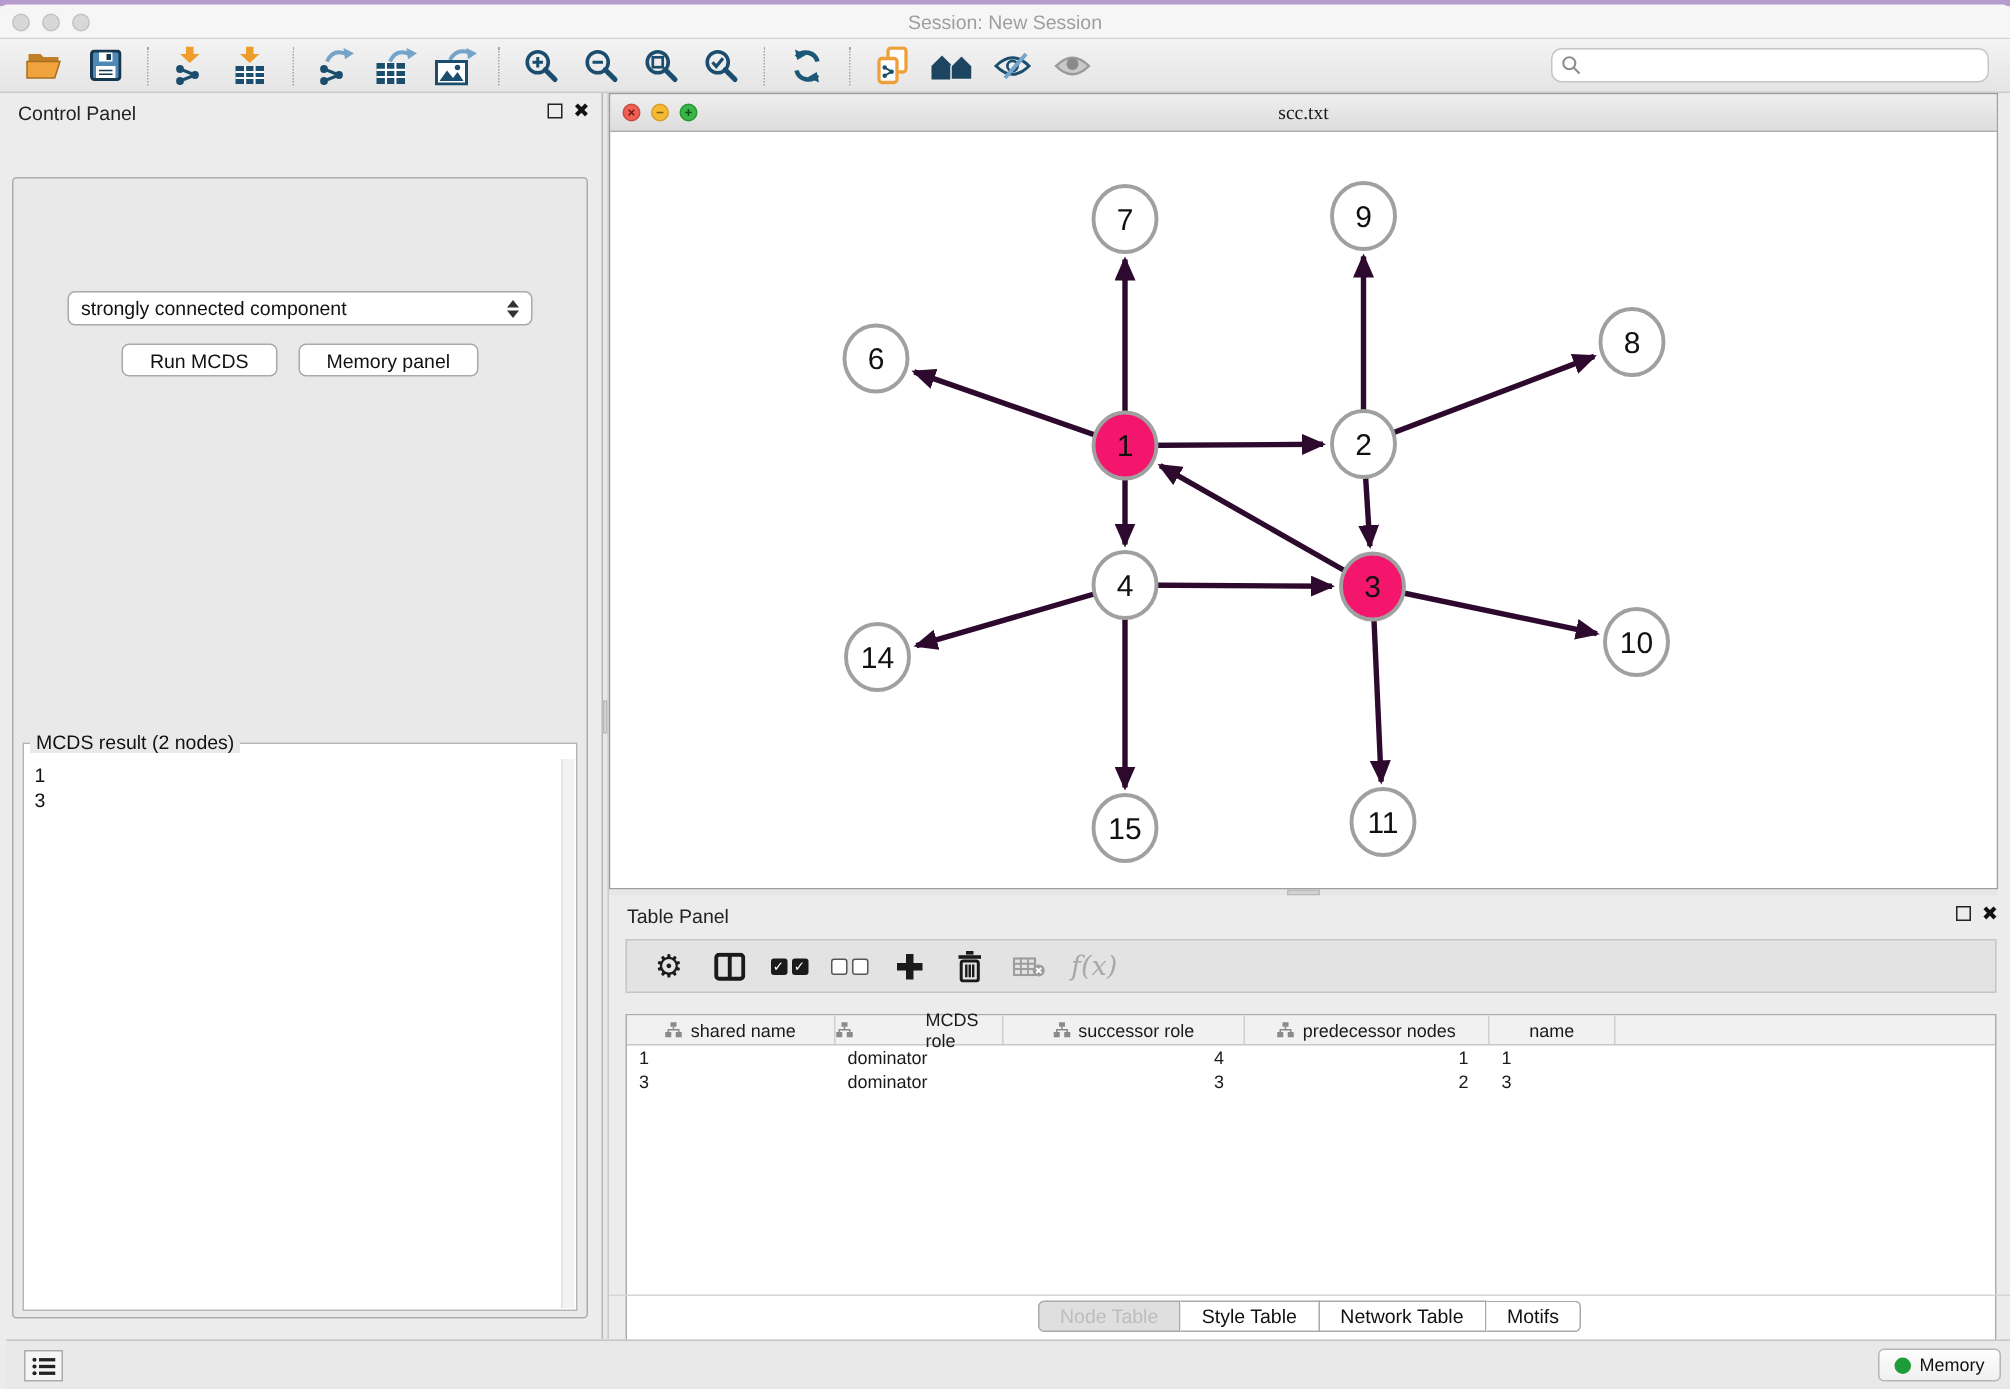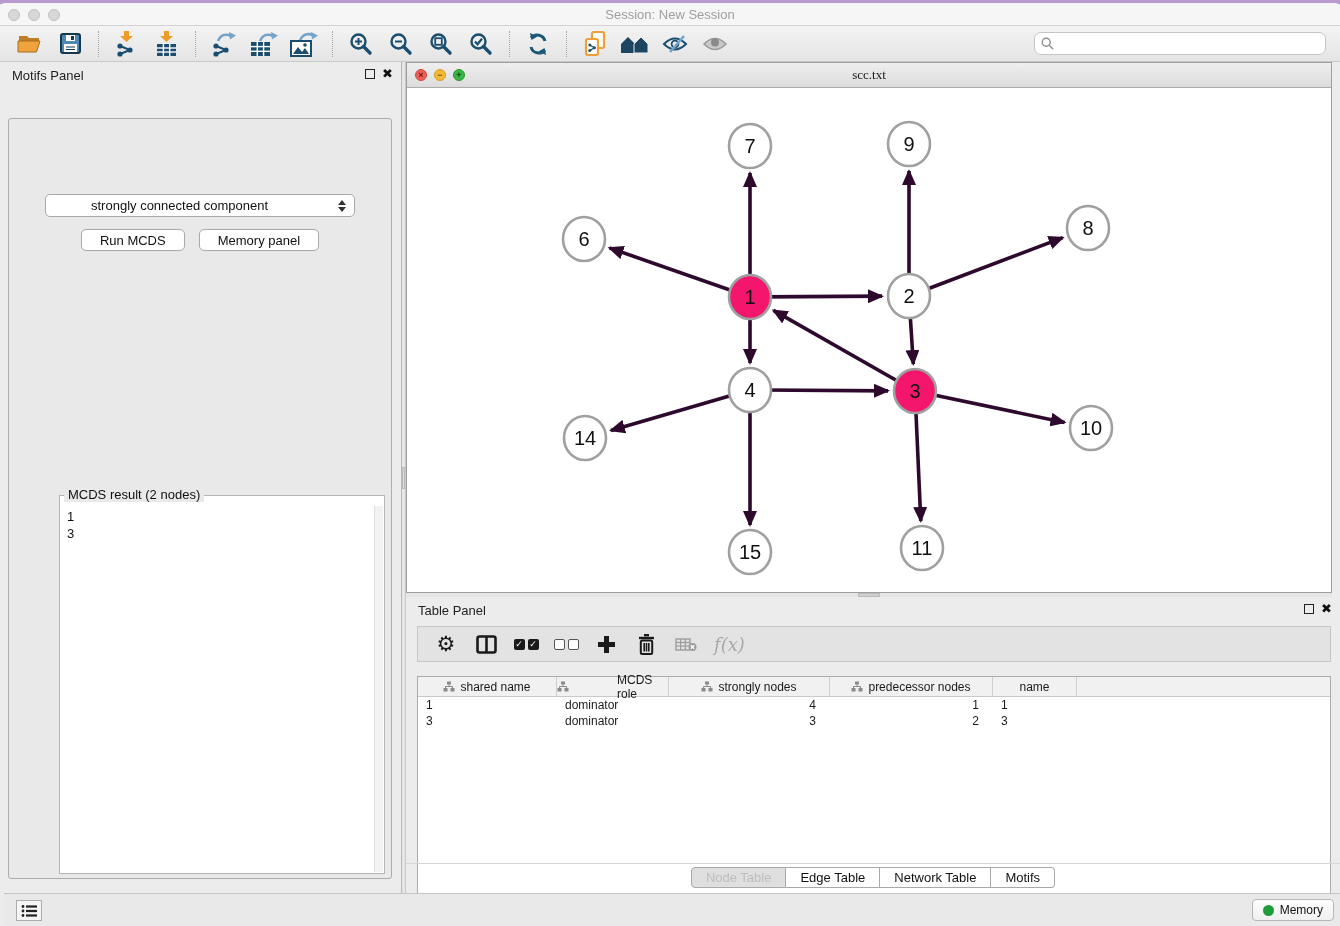"Motifs Panel" span.panel-title { text: Motifs -> Control }
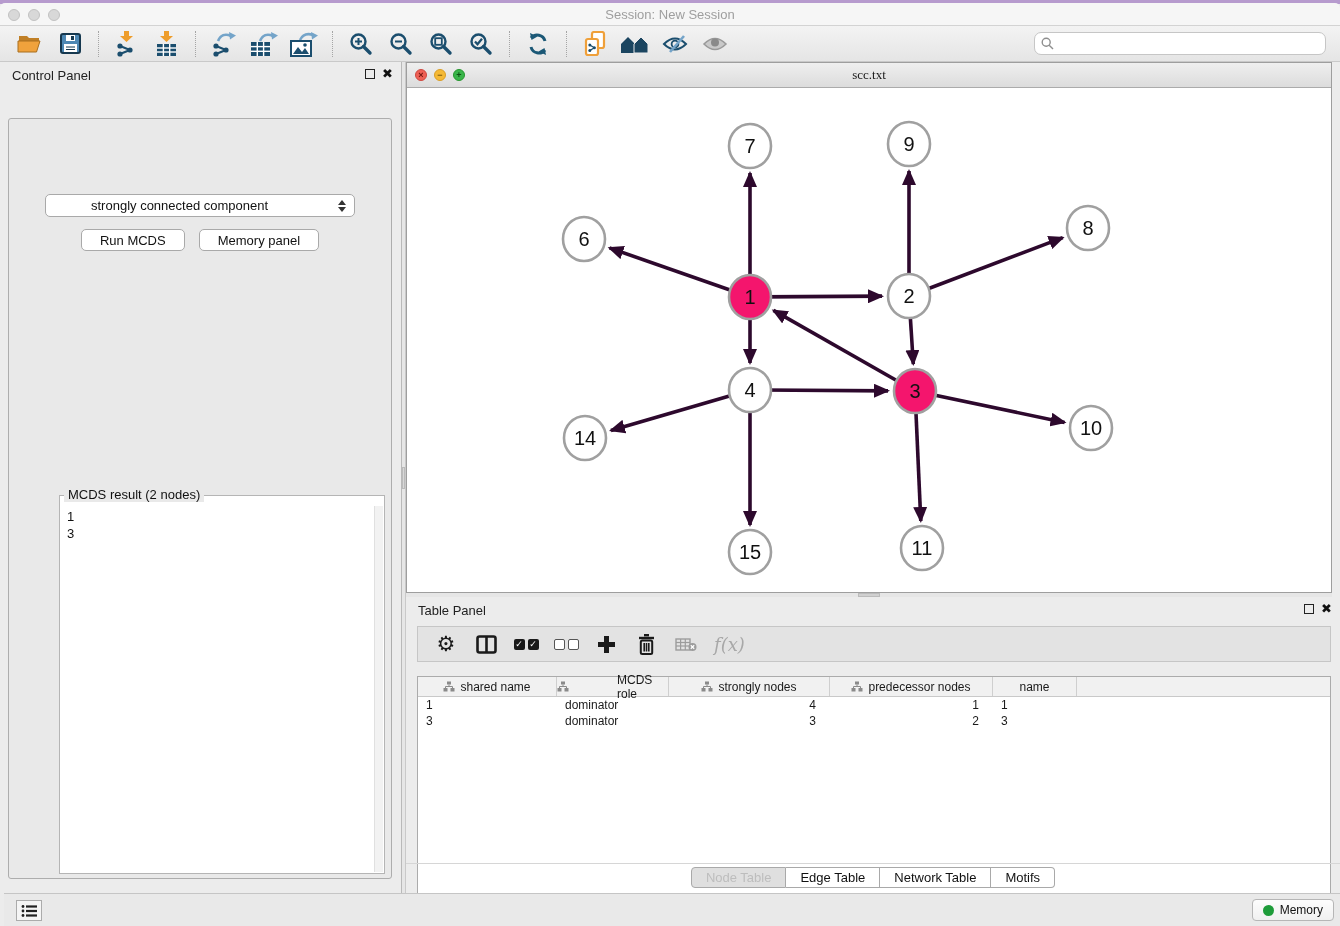"strongly connected component" #dropdown .dd-text { margin-left: 37px -> none }
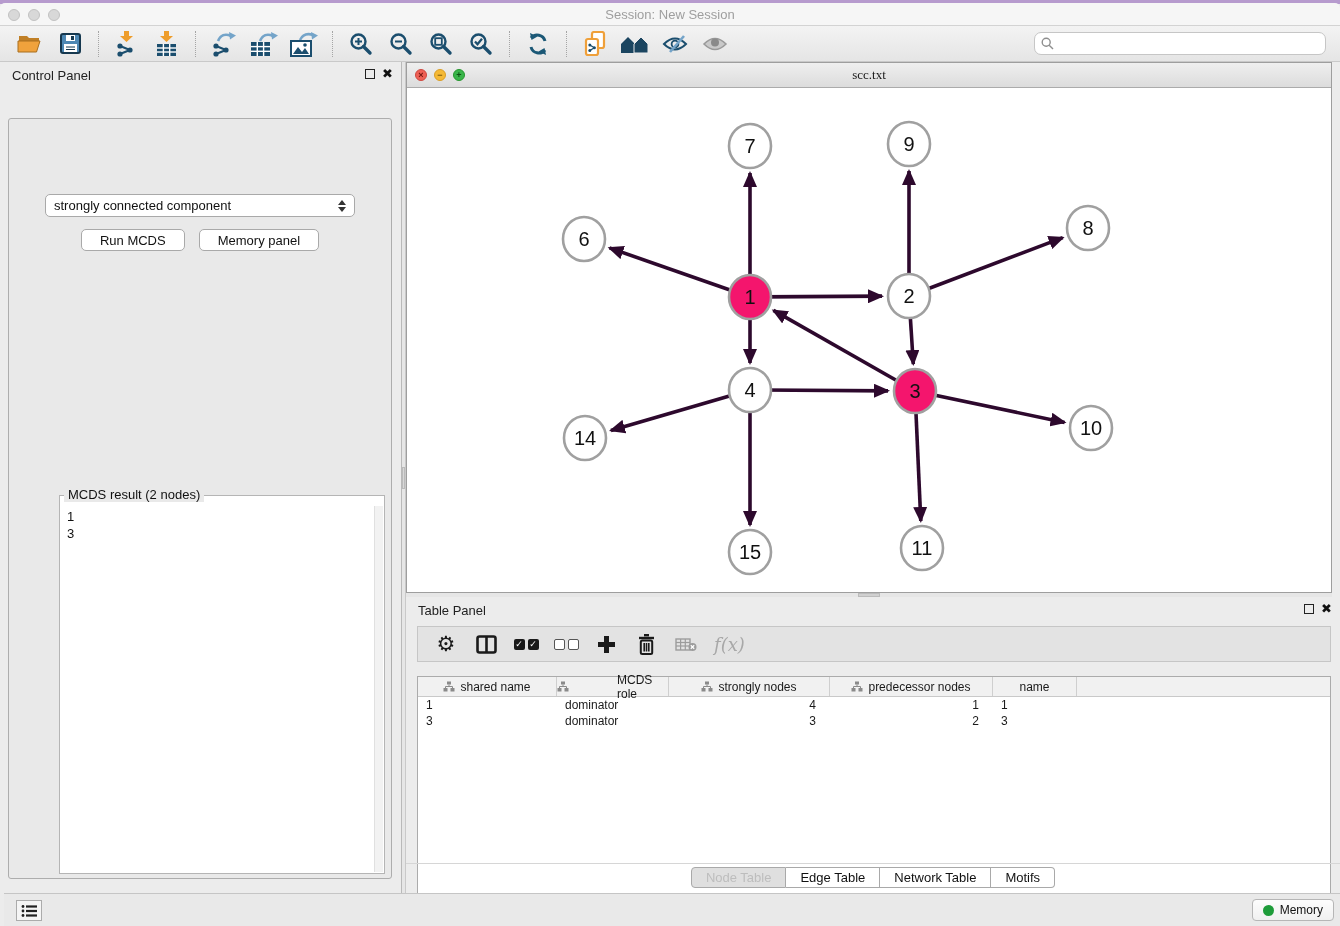"MCDS result (2 nodes)" #mcds-fieldset { margin-left: 44px -> none }
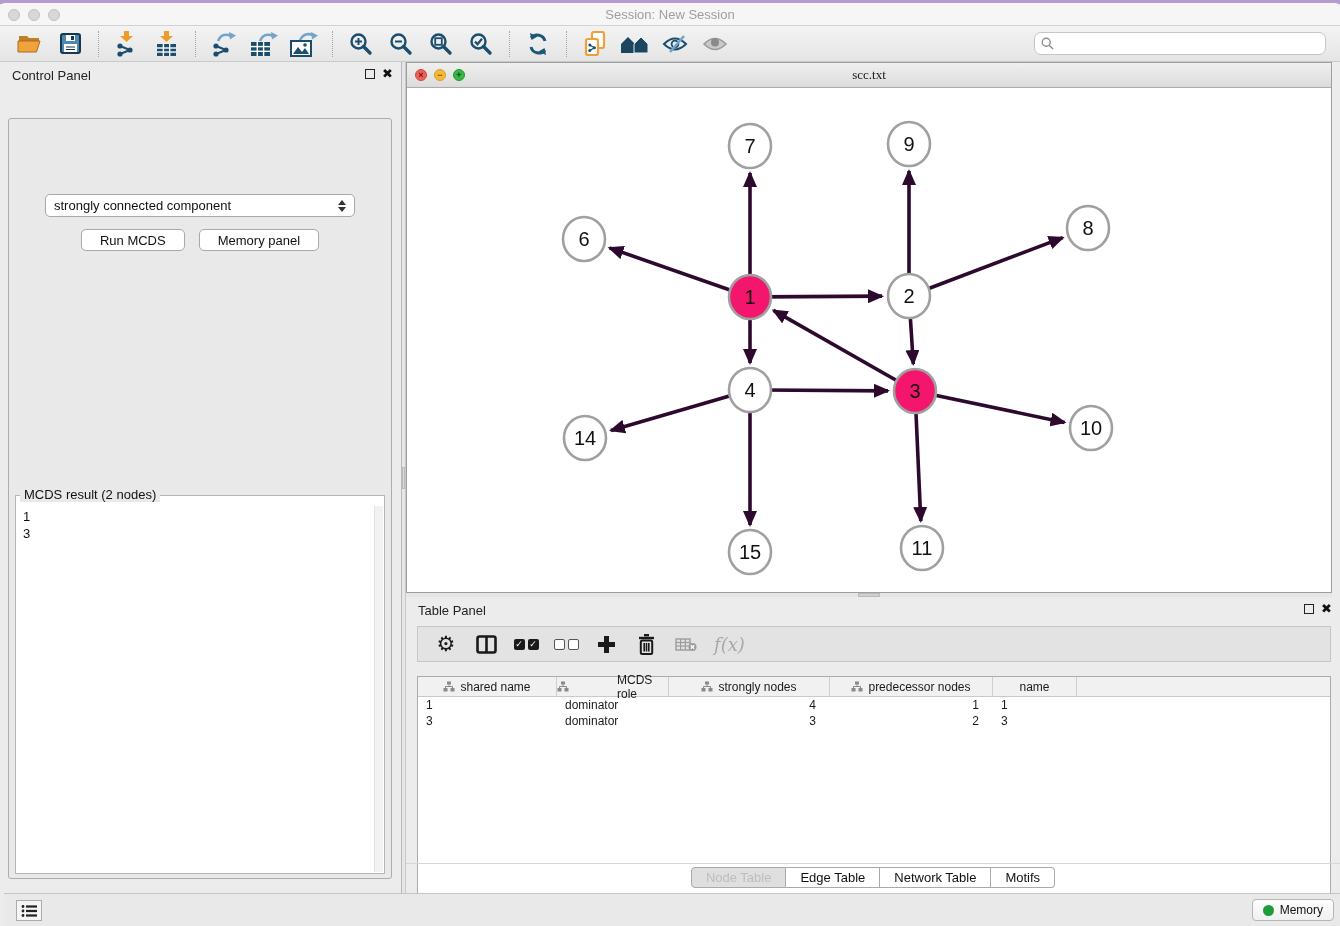"strongly nodes" span { text: strongly nodes -> successor role }
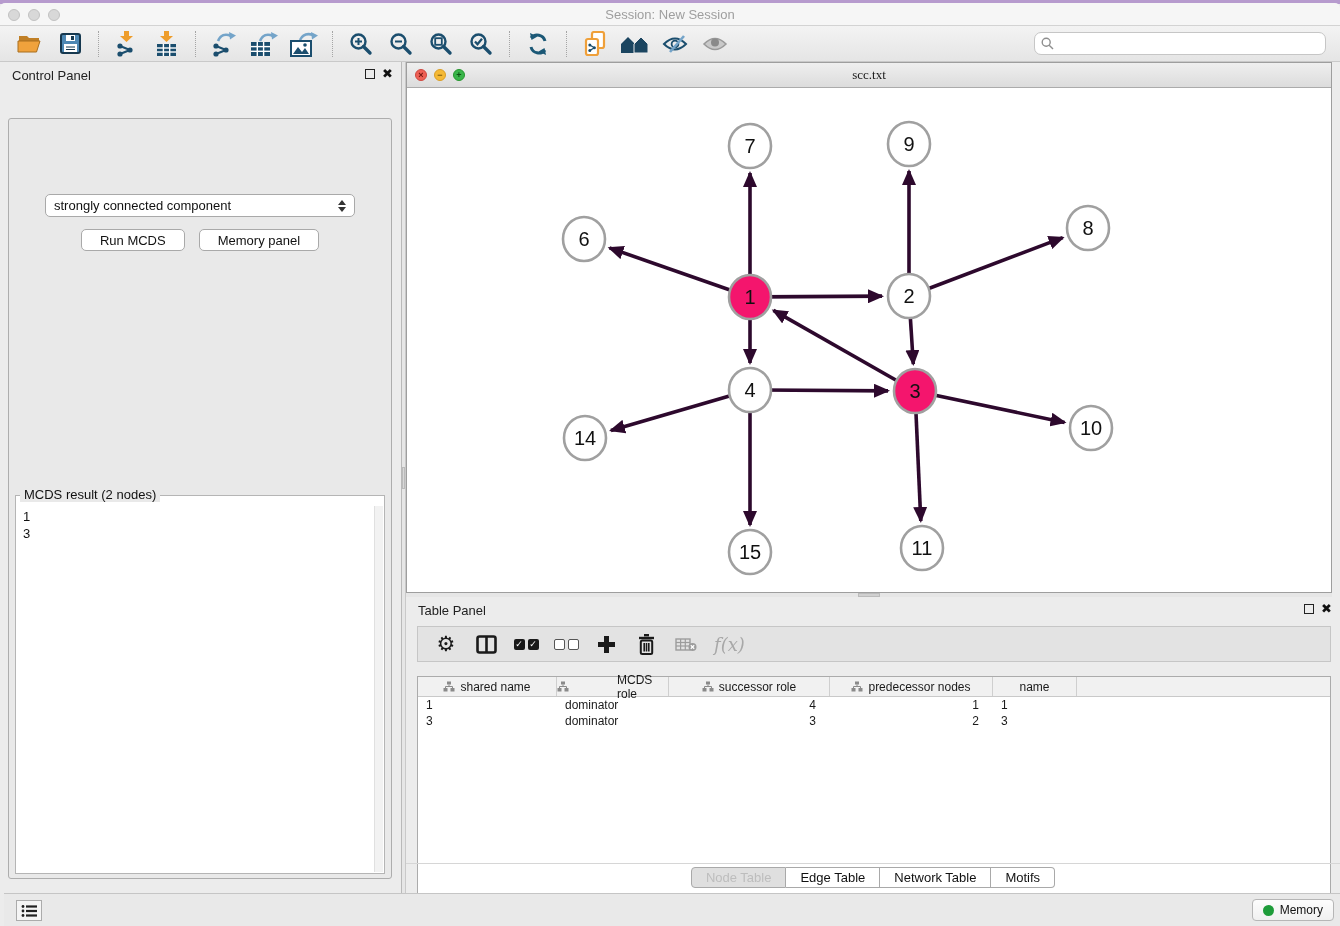"Edge Table" span.tab { text: Edge -> Style }
